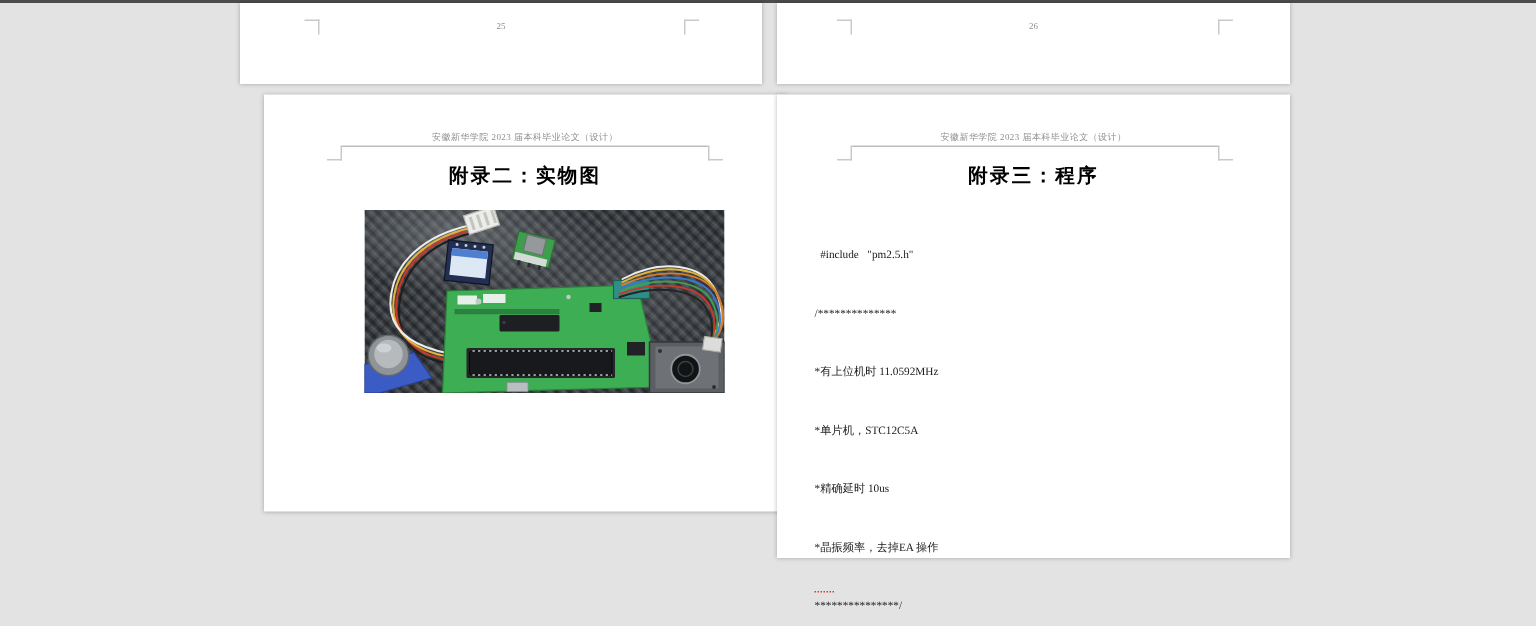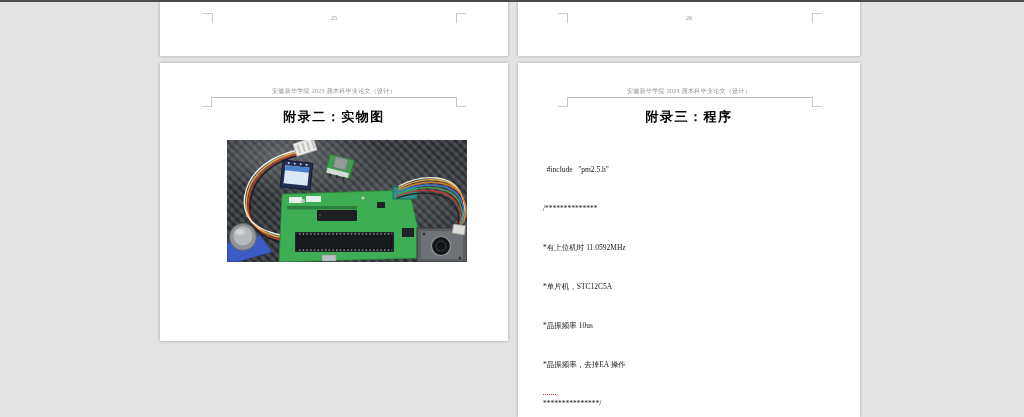"附录二：实物图" #page-left { left: 160px -> 176px }
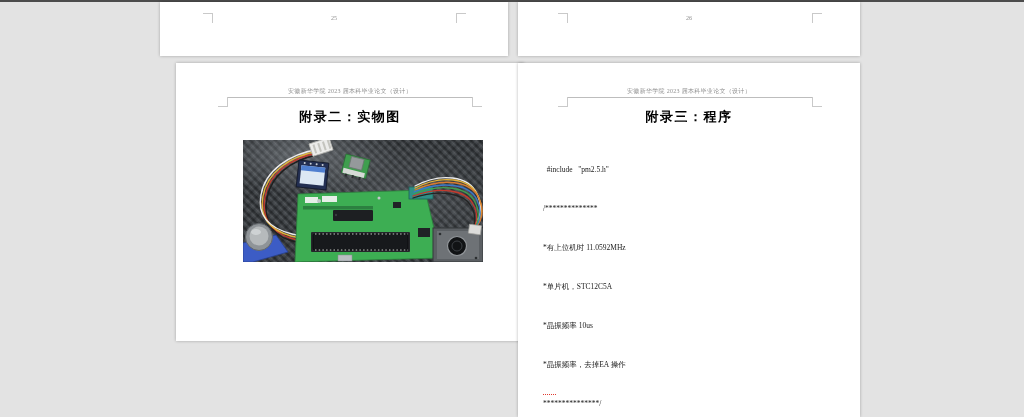"附录三：程序" #page-right { height: 354px -> 309px }
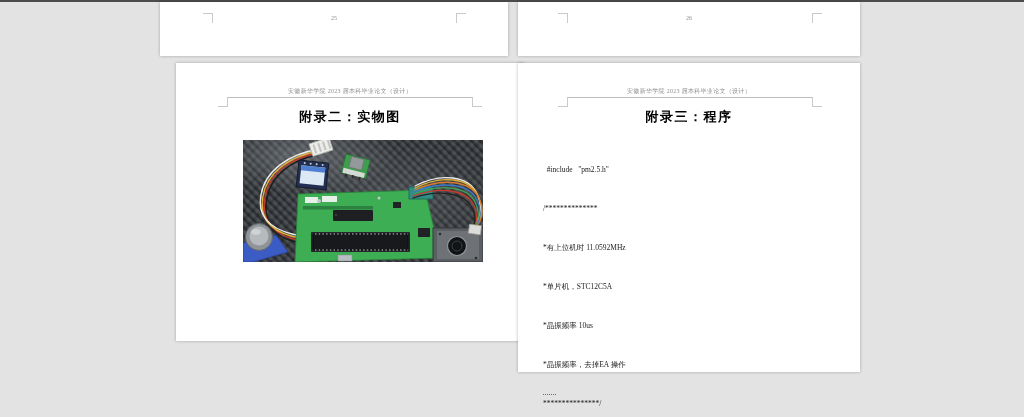"*晶振频率 10us" div.ln { text: 晶振频率 -> 精确延时 }
